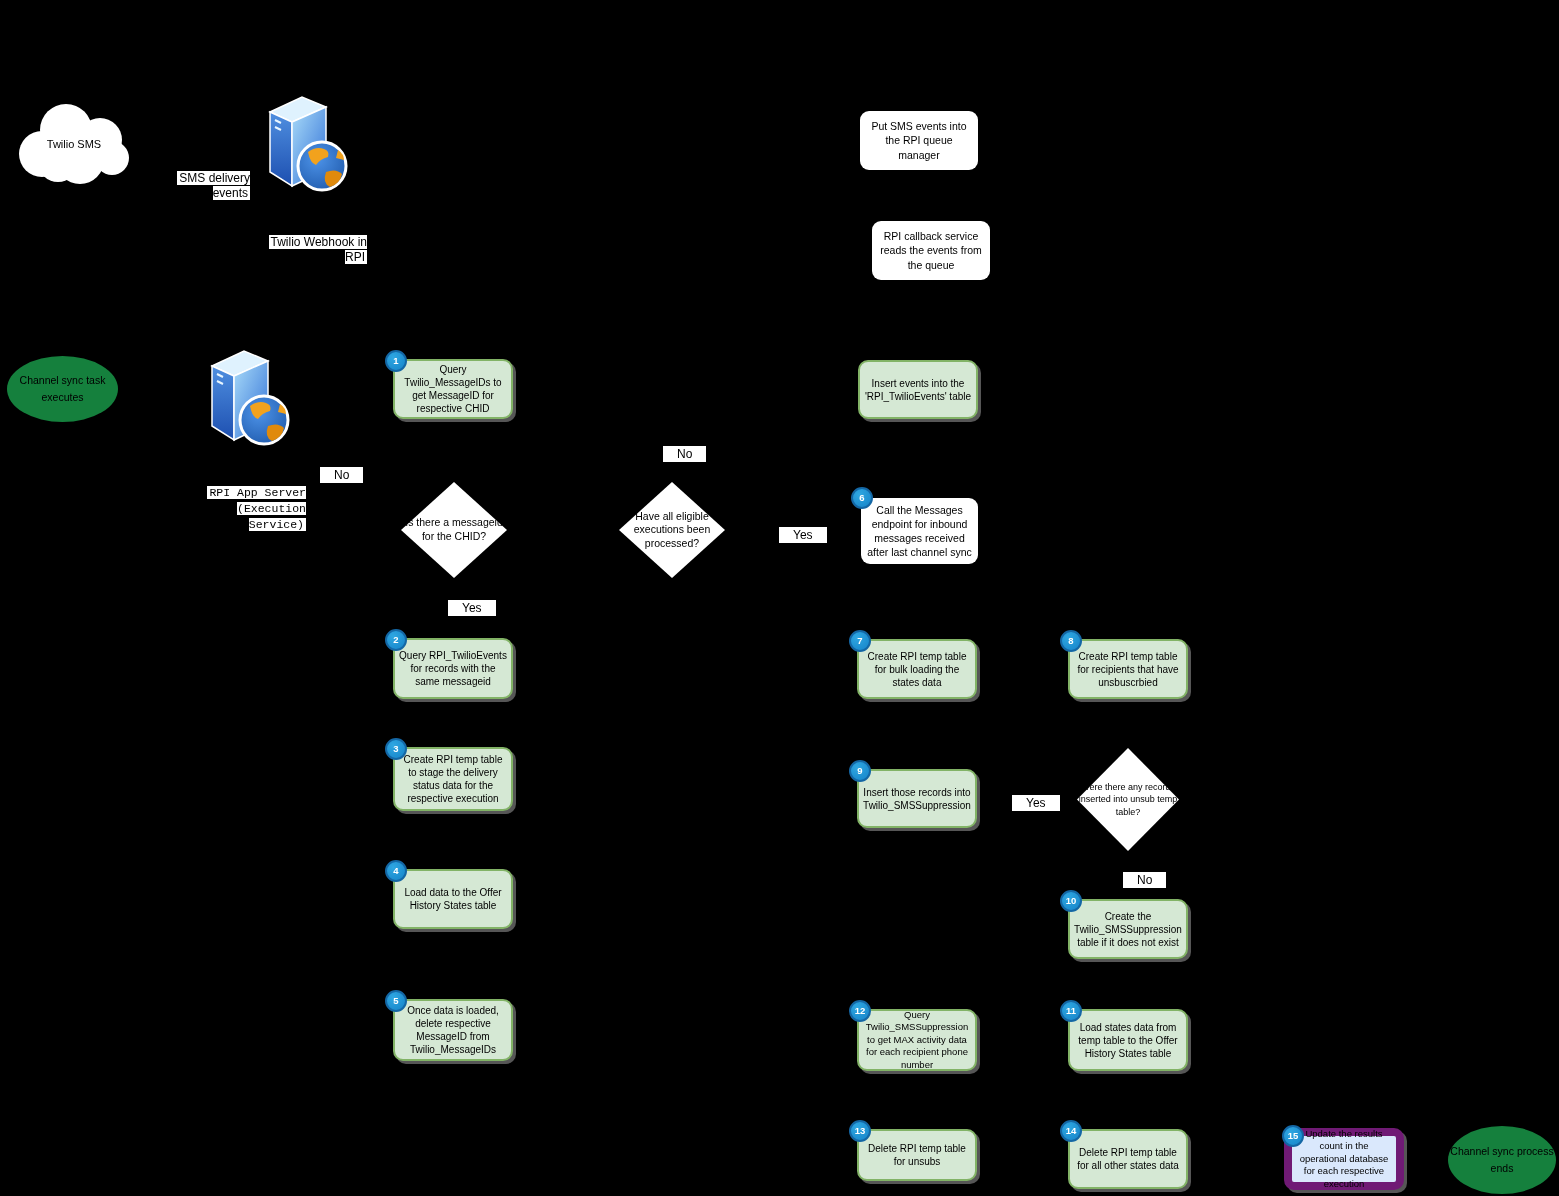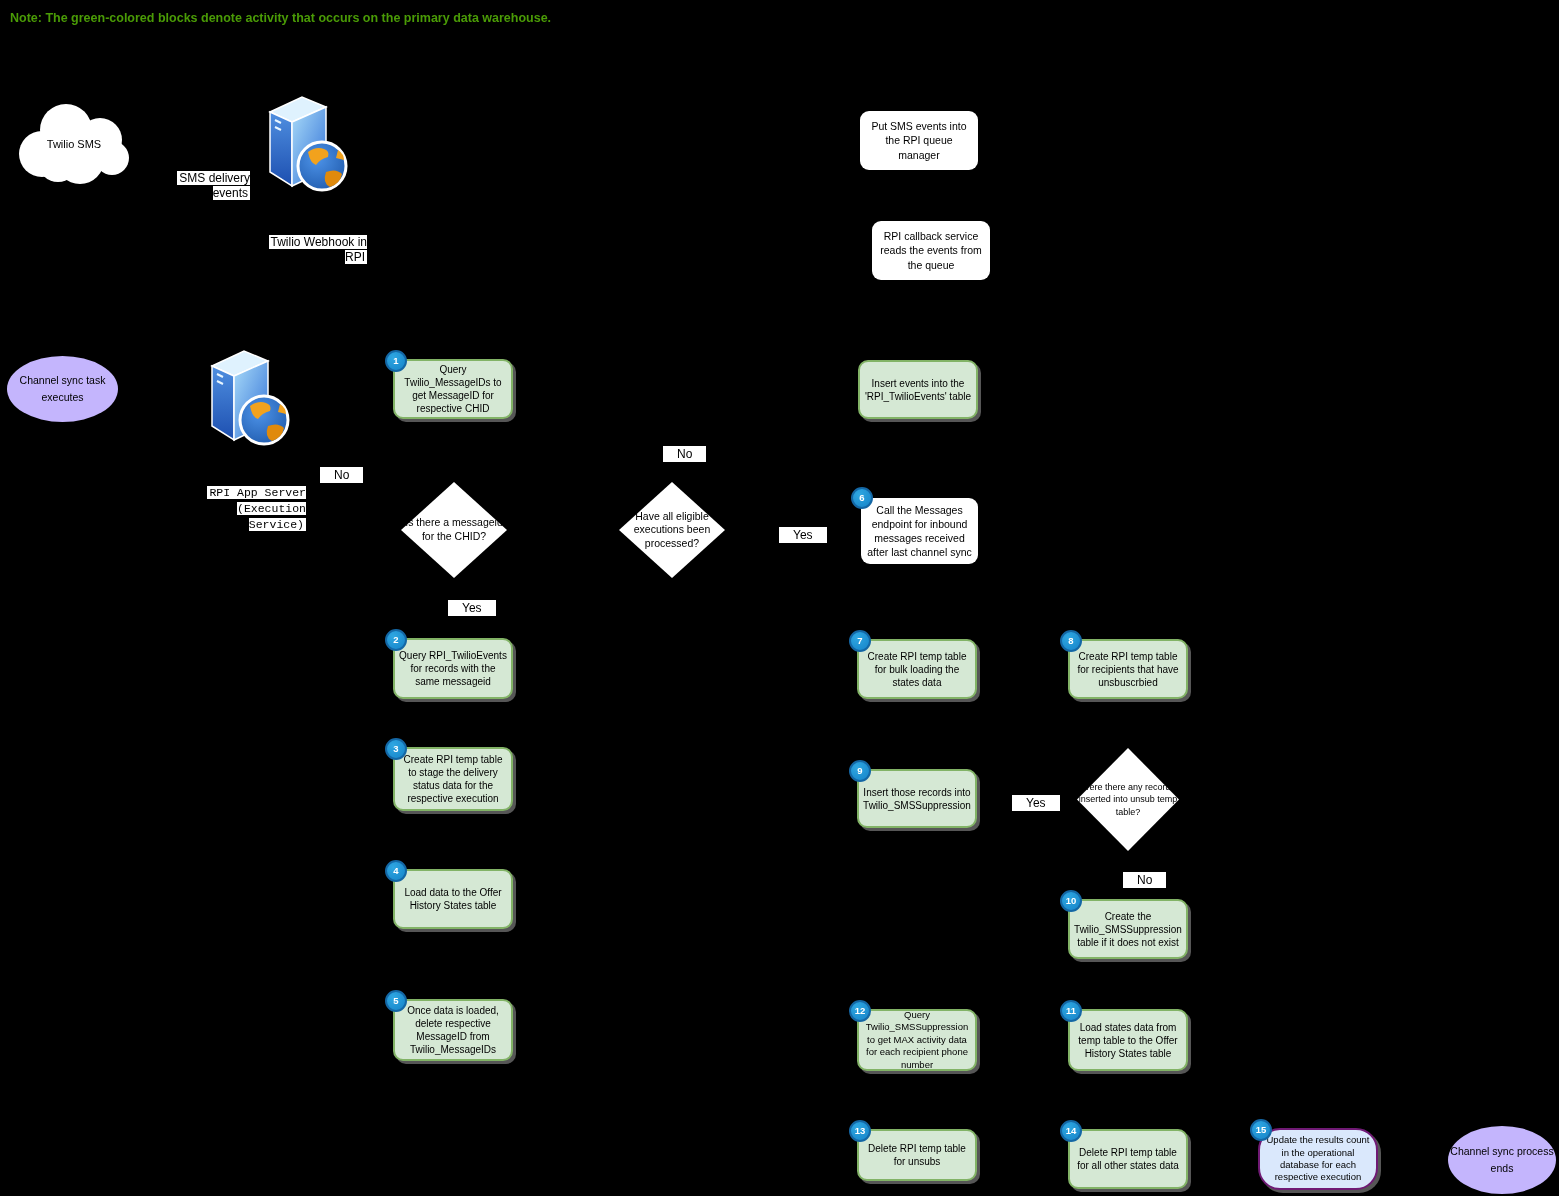"Note: The green-colored blocks denote" span { html: <span>Note: The green-colored blocks denote activity that occurs on the primary data warehouse.</span> -> none }
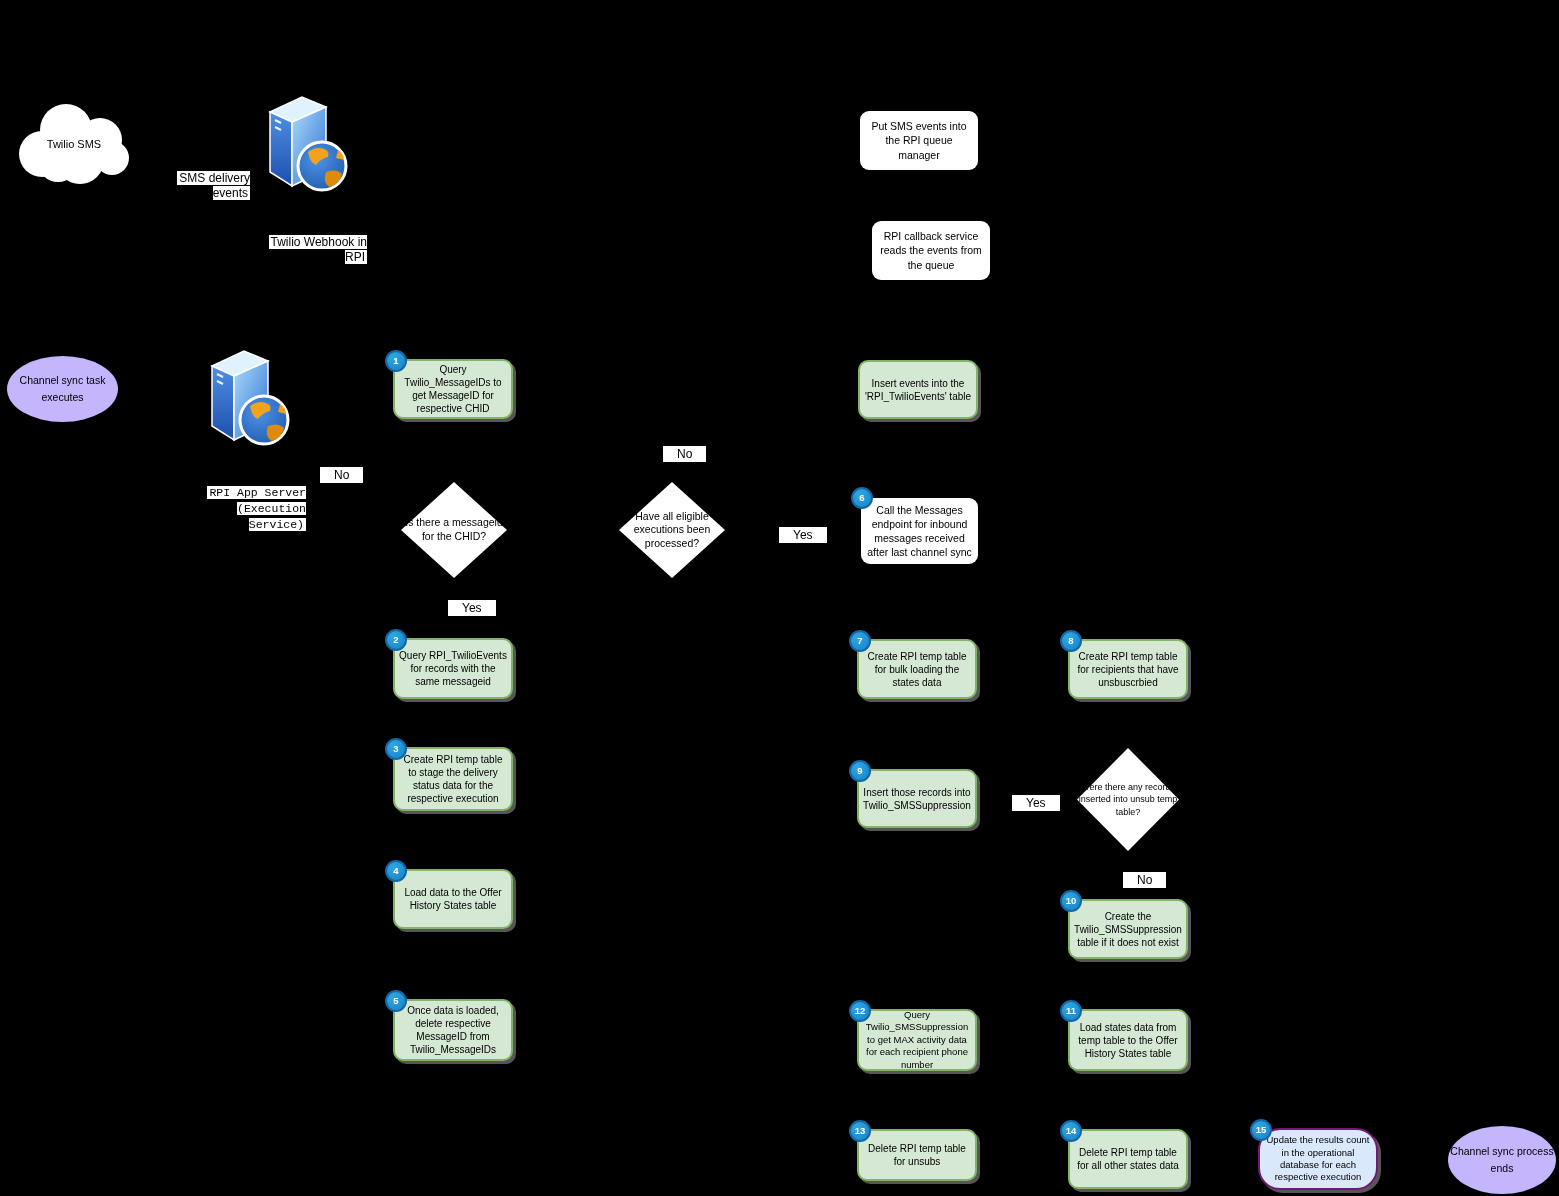"Channel sync task executes" .ellipse { background: #c4b5fd -> #15803d }
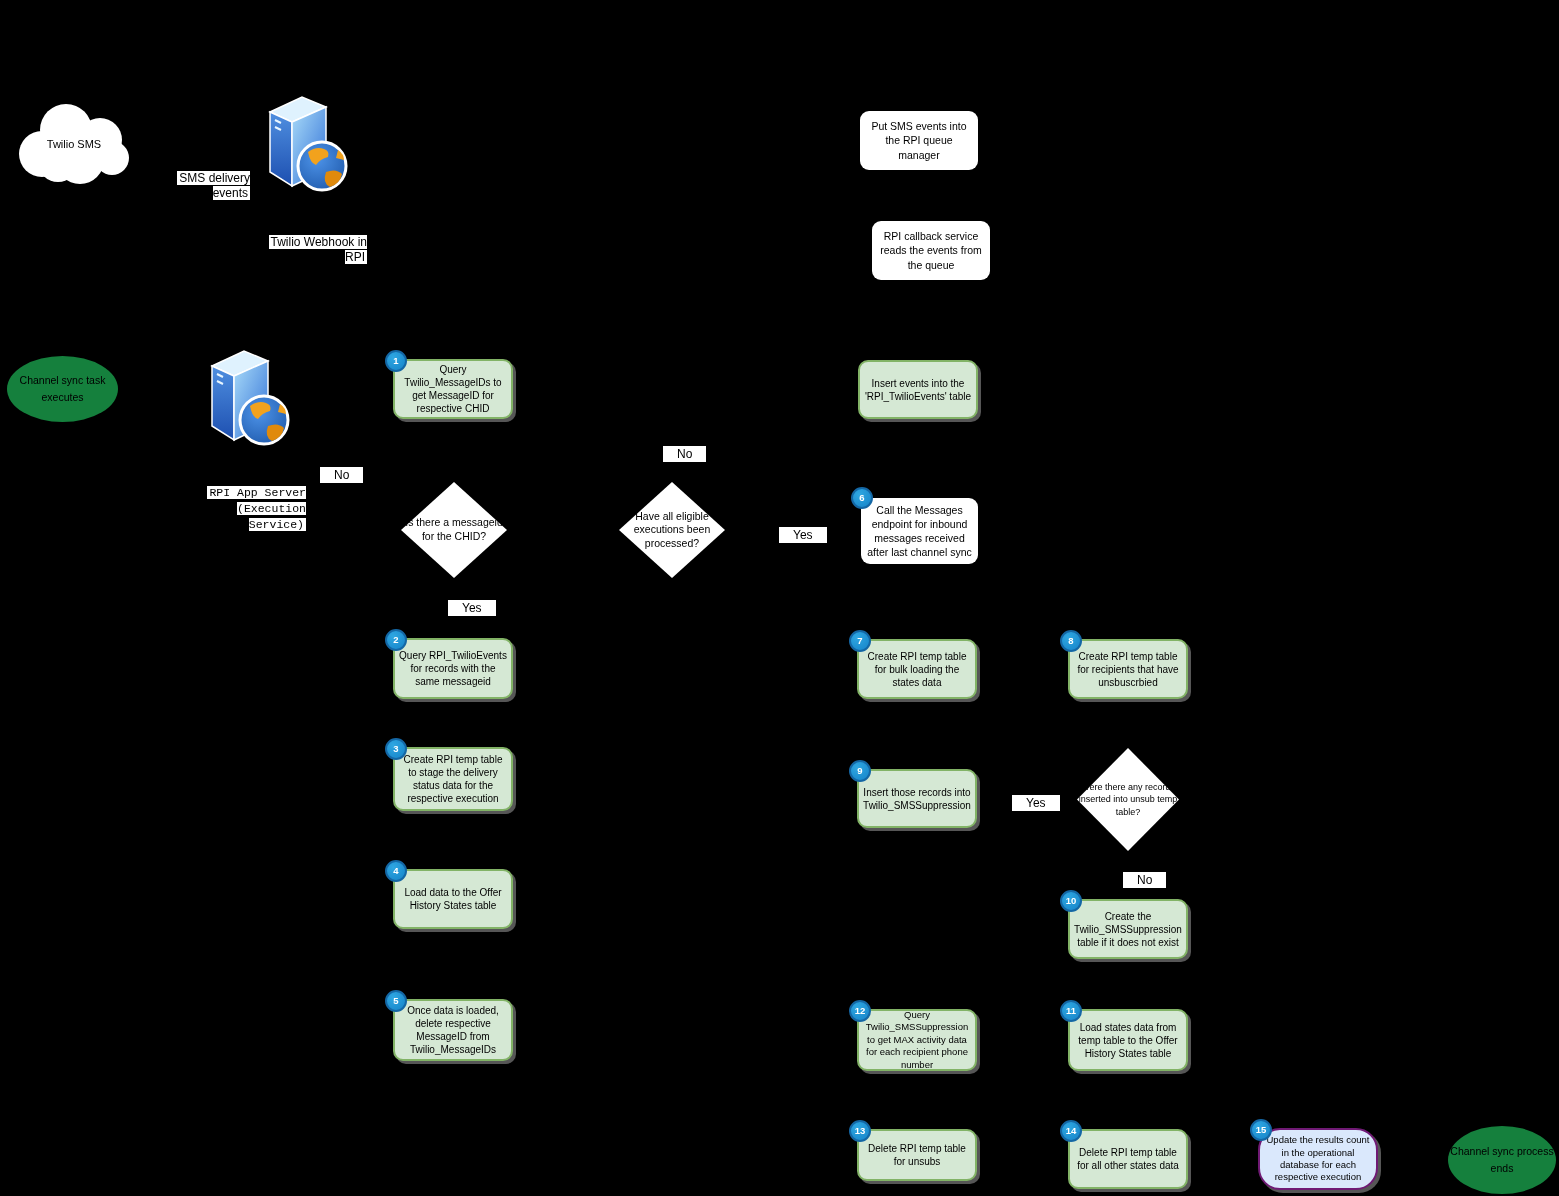"15" .box-blue { border: 2px solid #701a75 -> 8px solid #701a75; border-radius: 22px -> 10px; margin-left: none -> 26px }
